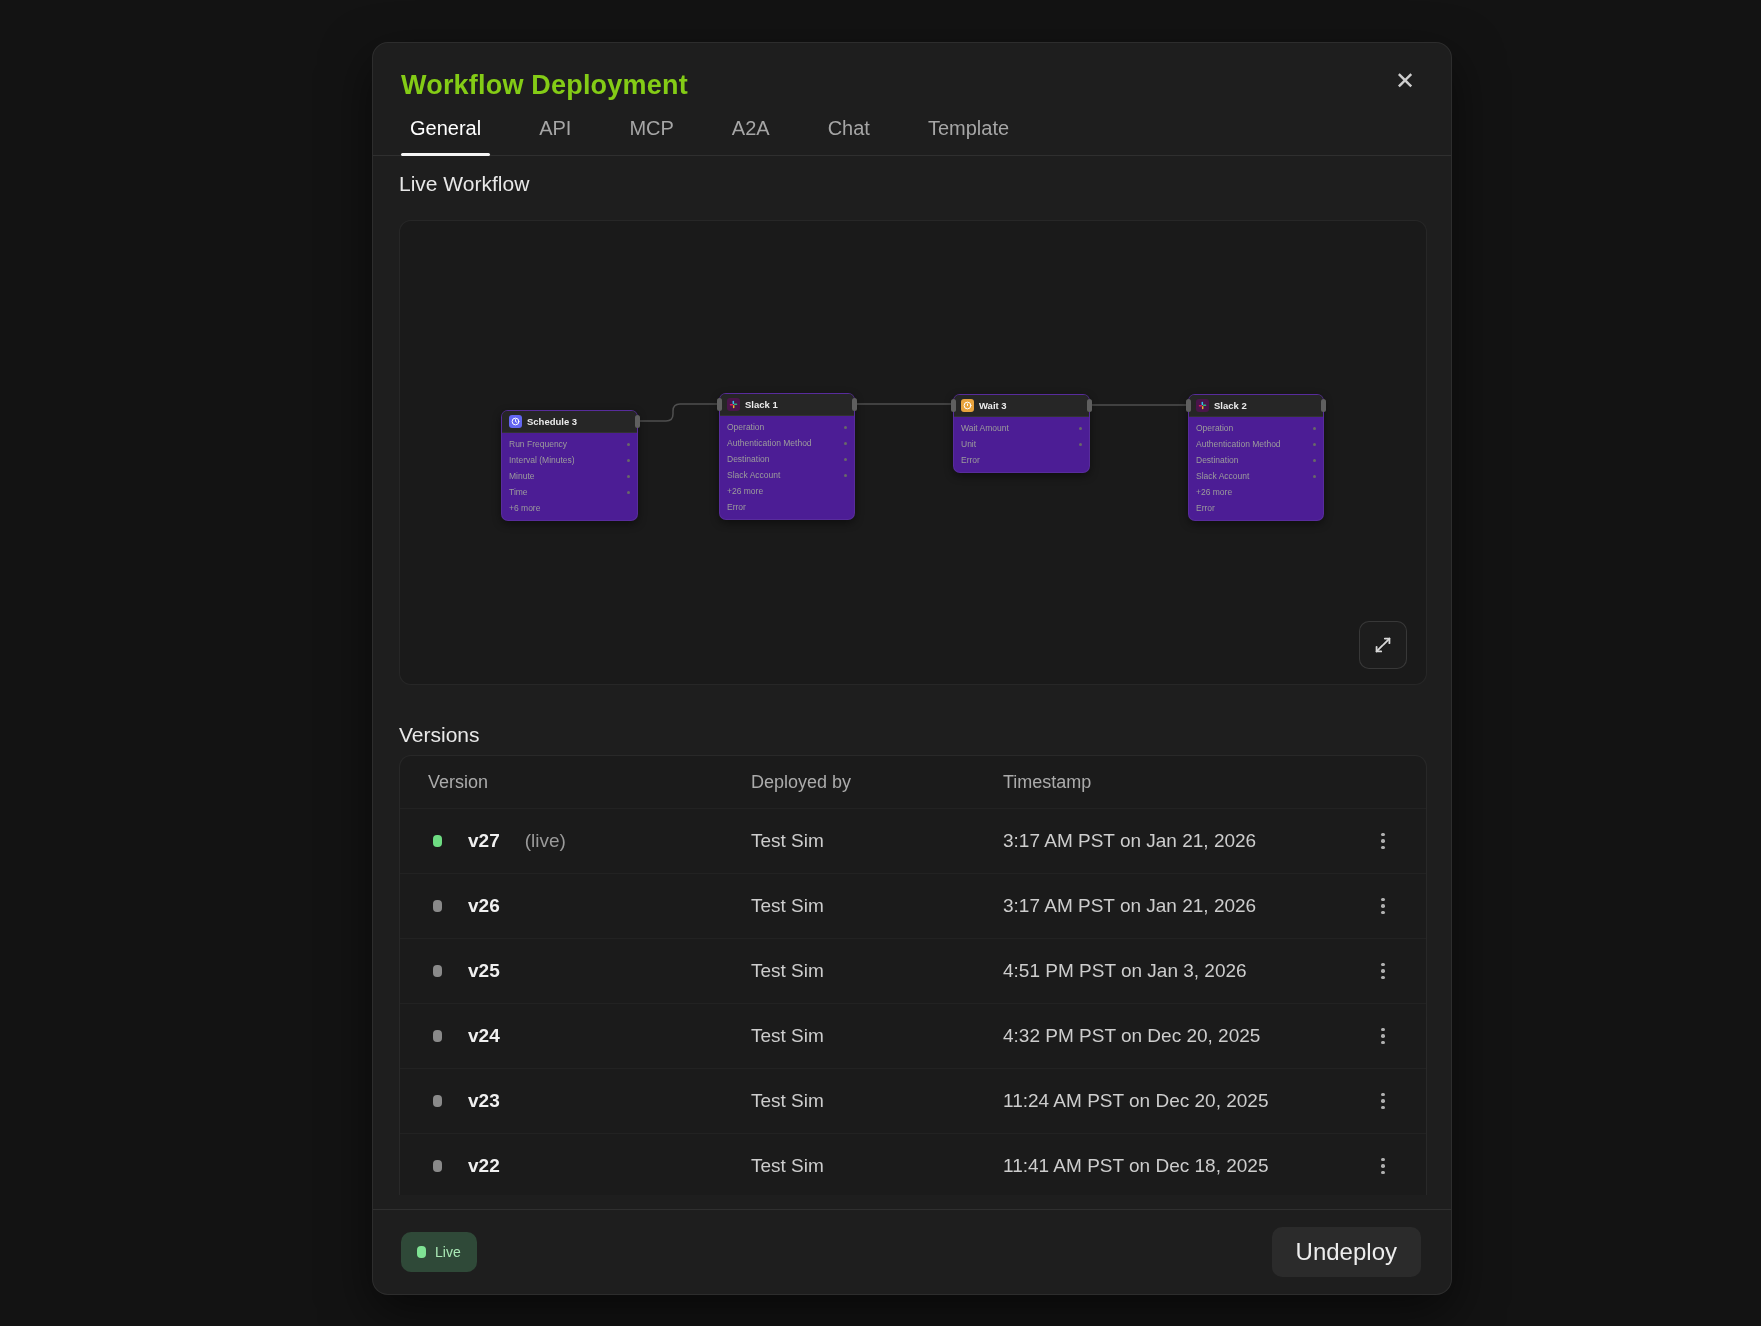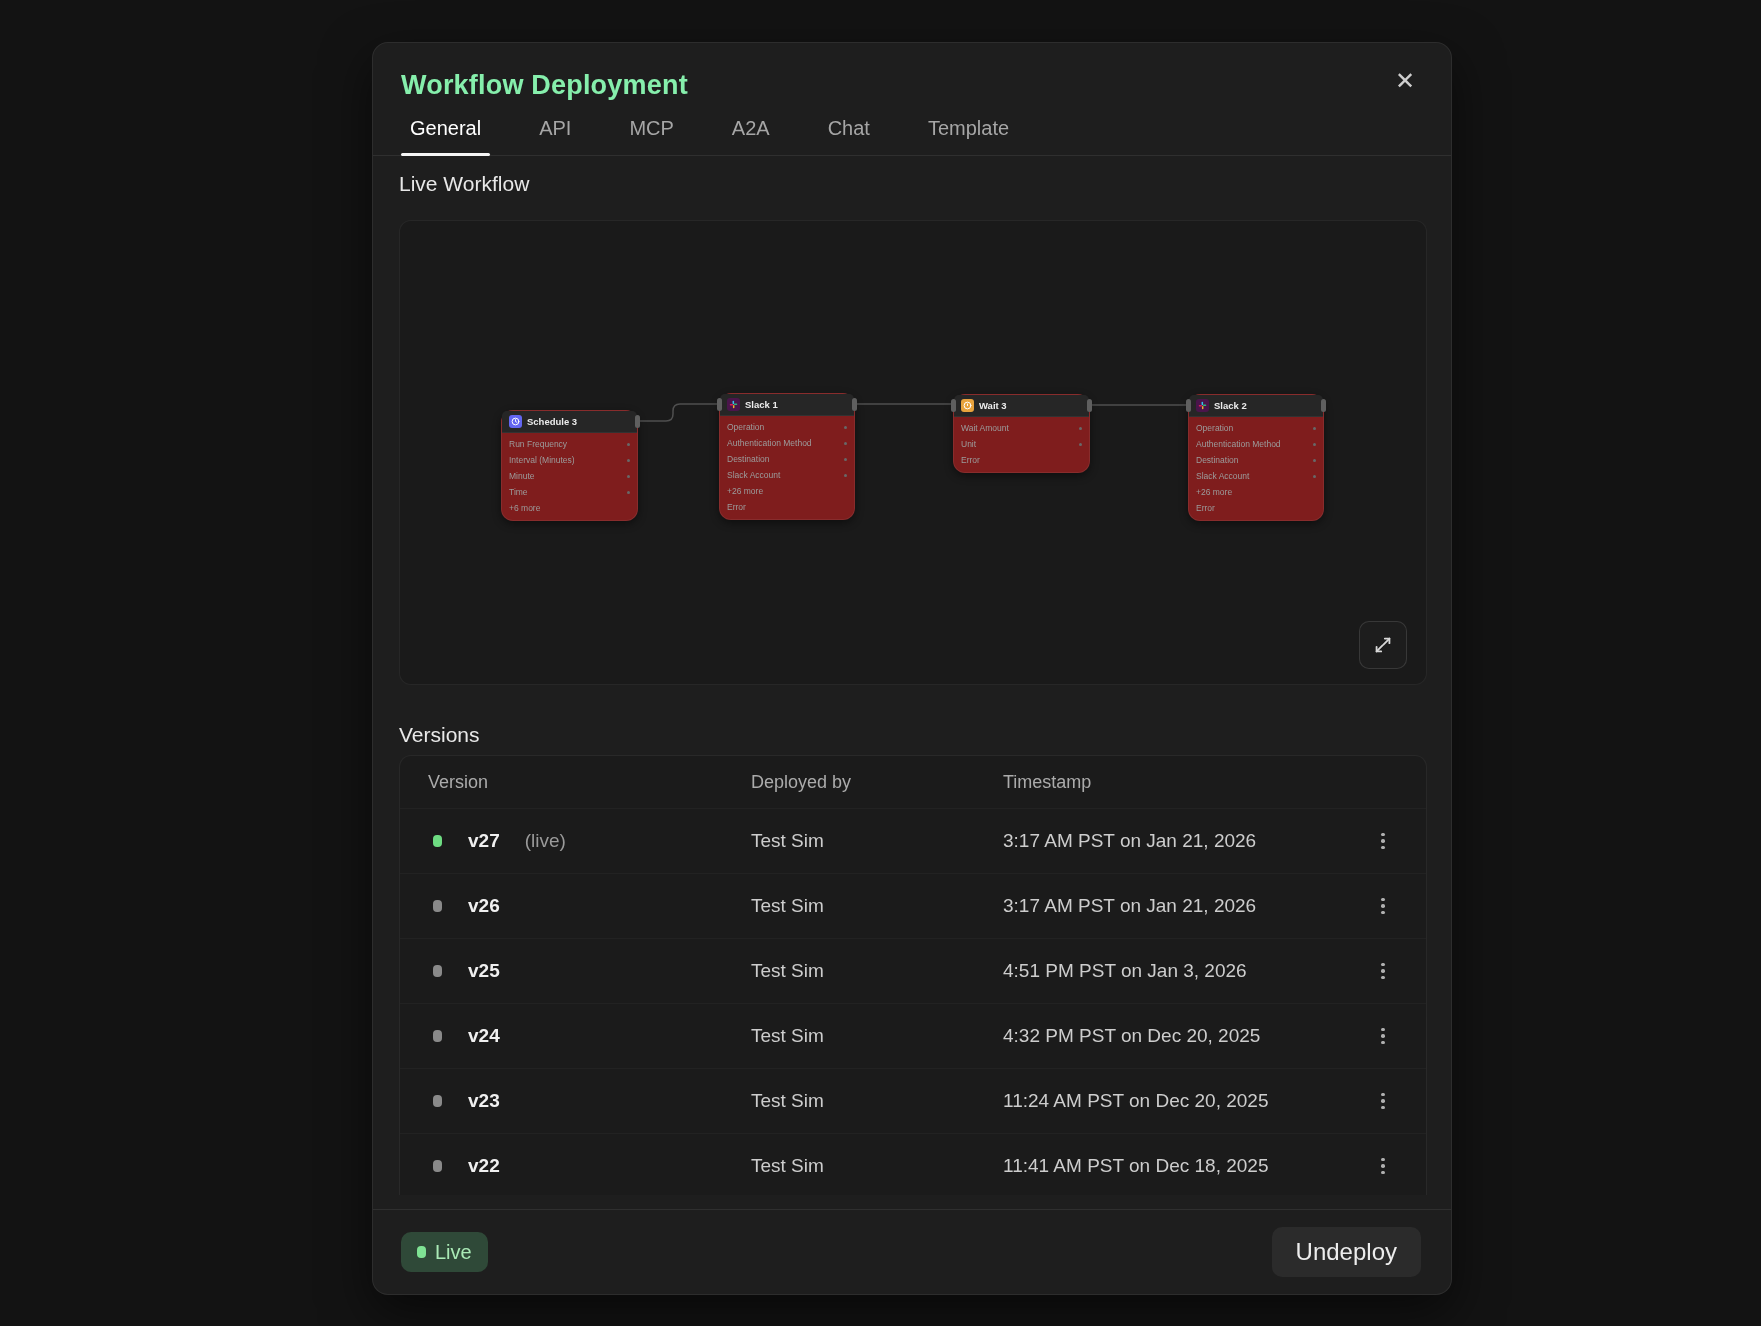"Workflow Deployment" .modal-title { color: #86efac -> #84cc16 }
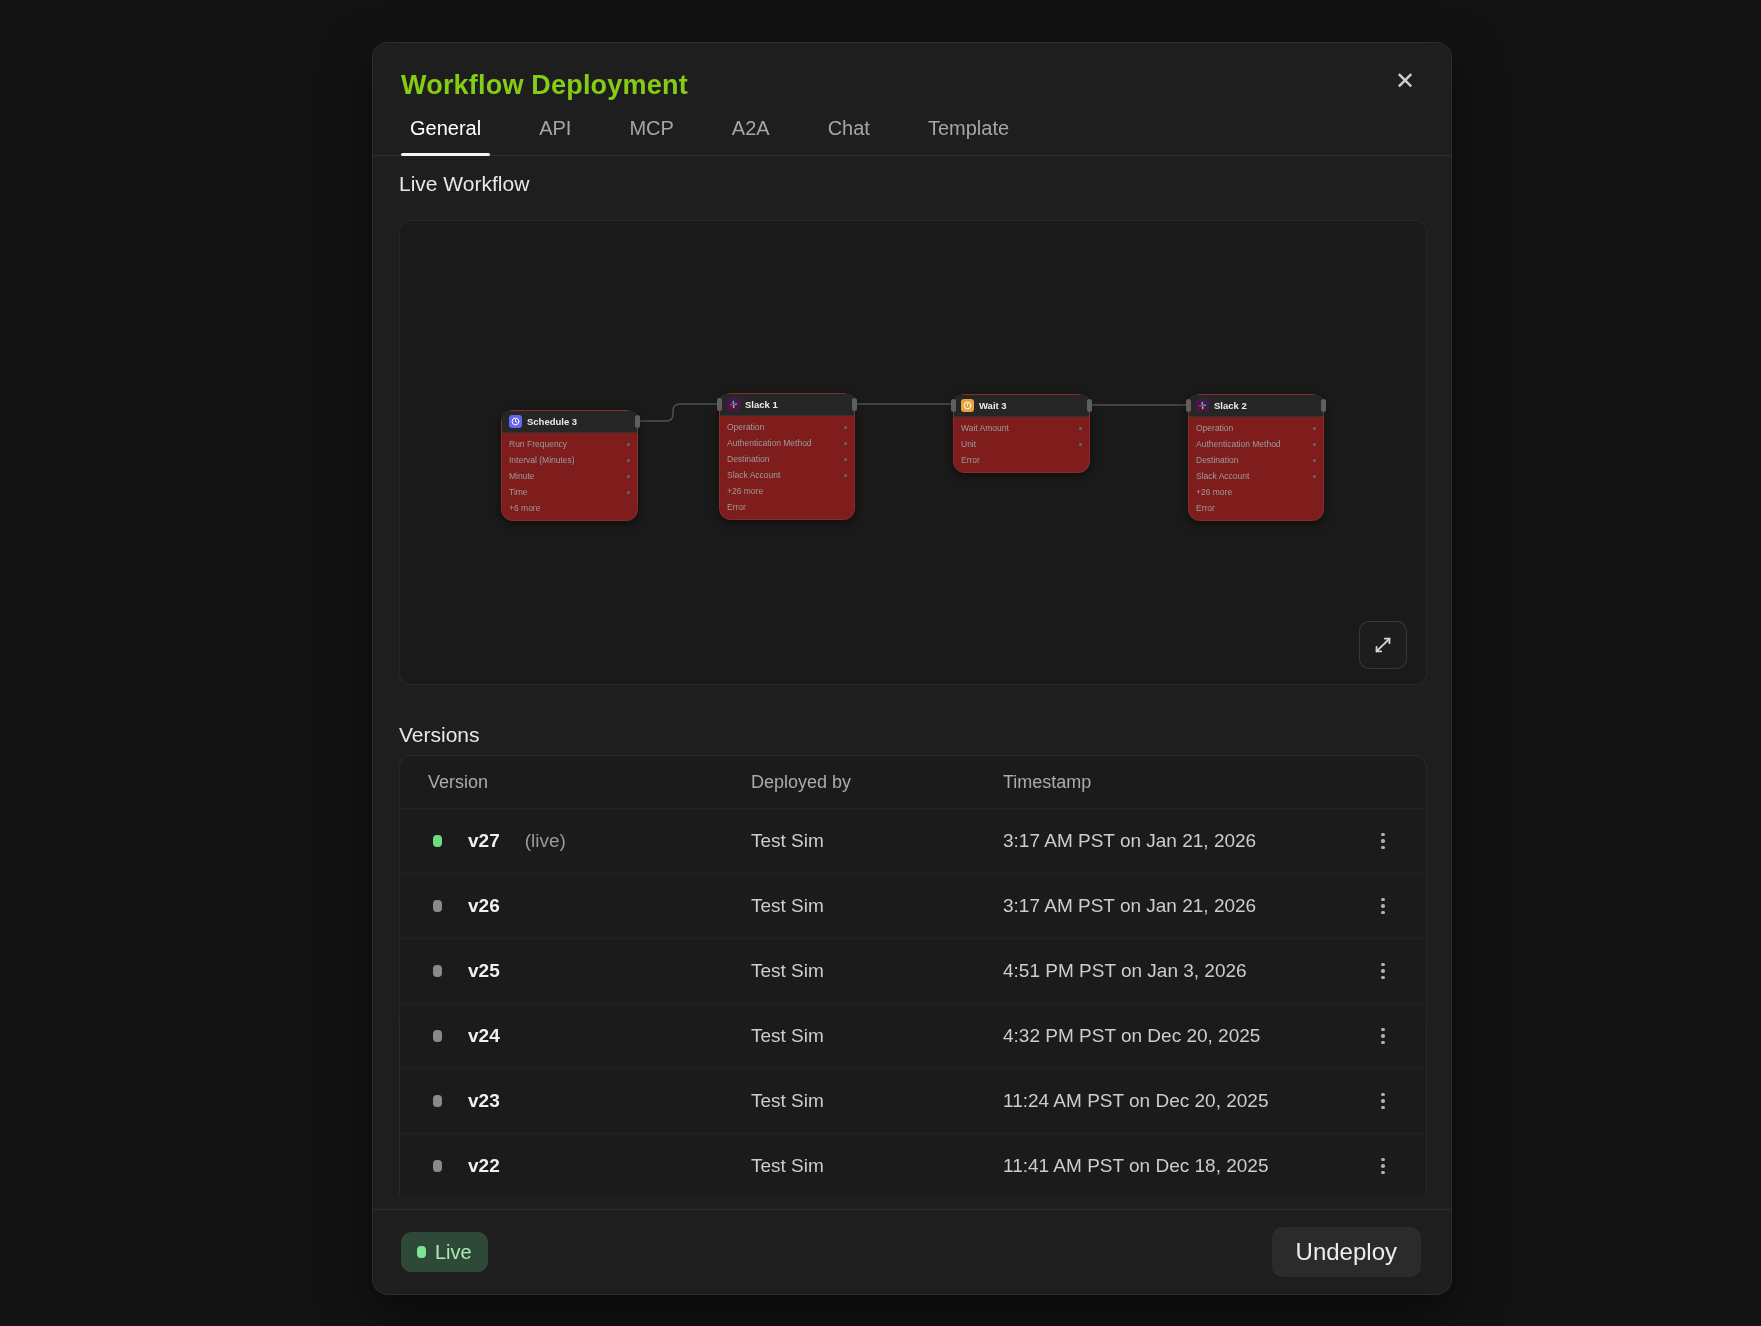"Slack 1" .wf-node { background: #7f1d1d -> #4c1d95; border-radius: 12px -> 7px }
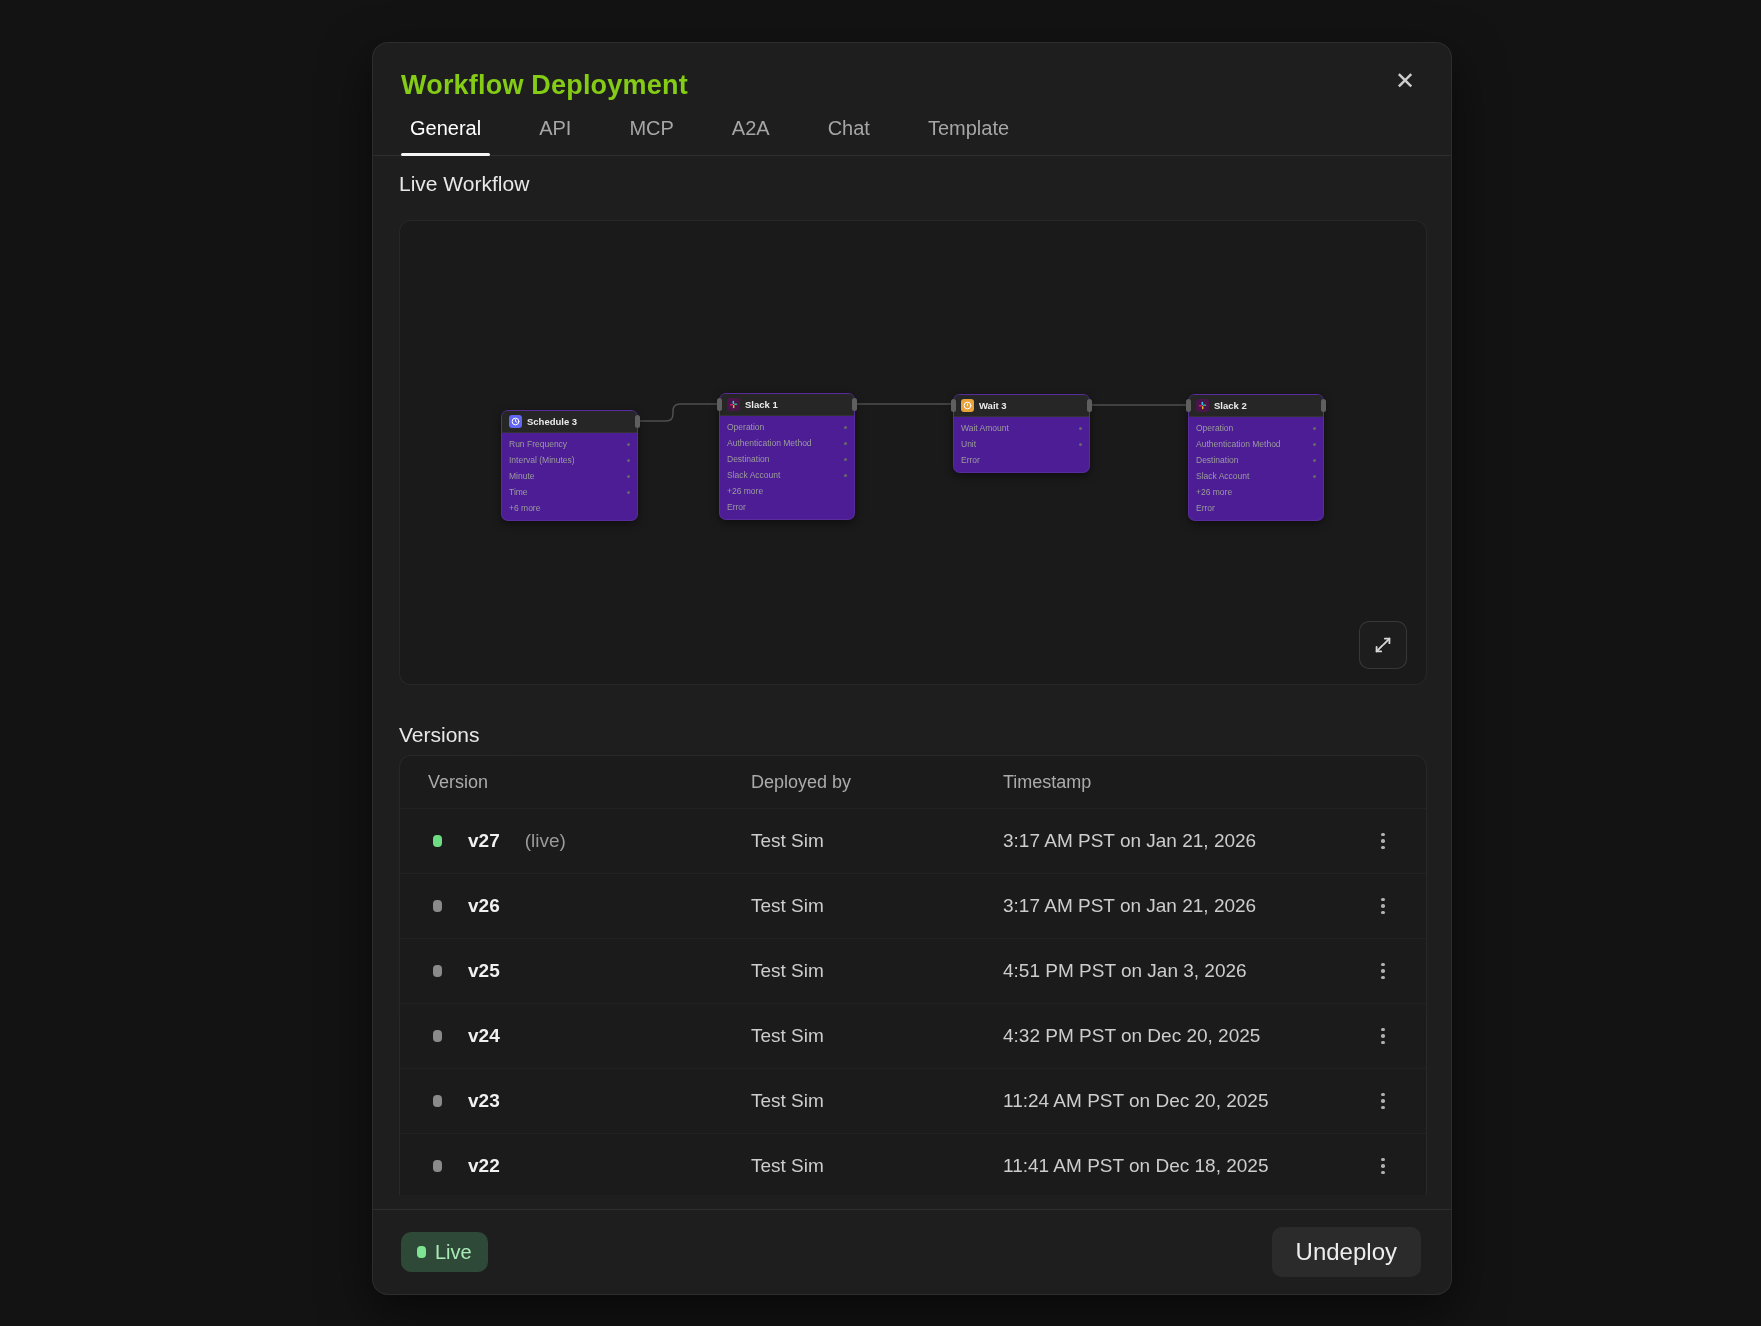"Live" .live-badge { font-size: 20px -> 14px }
